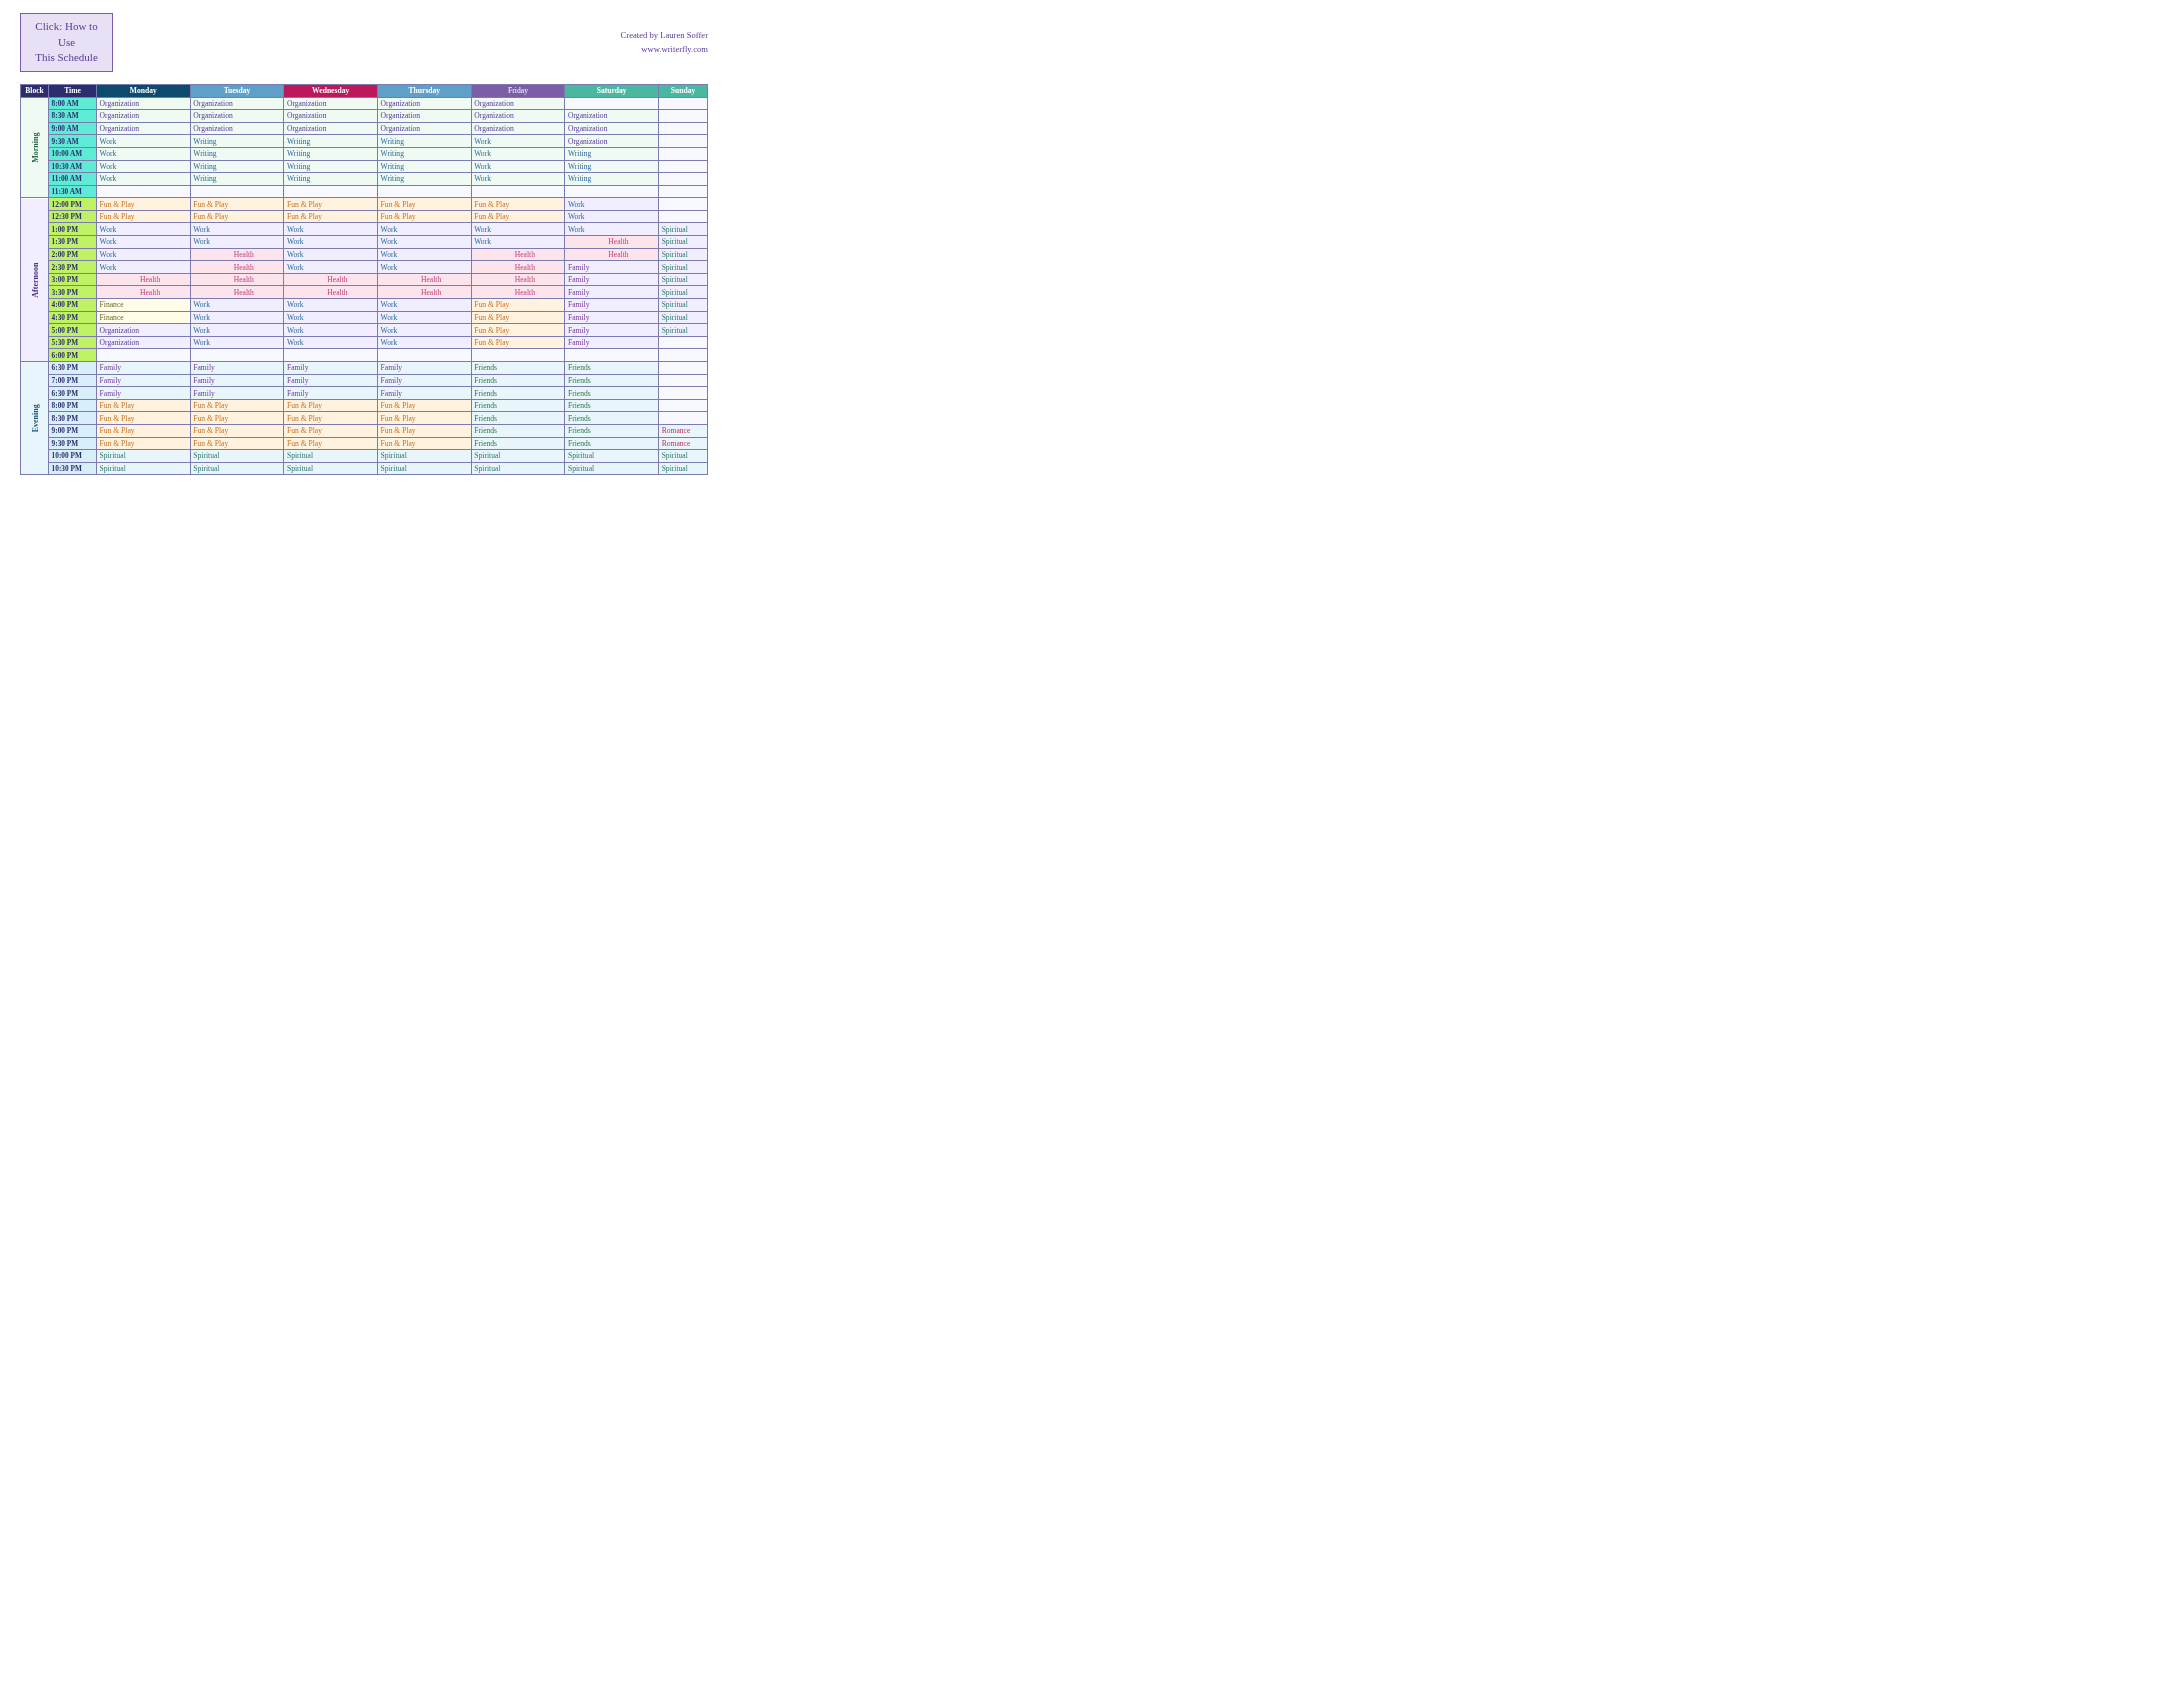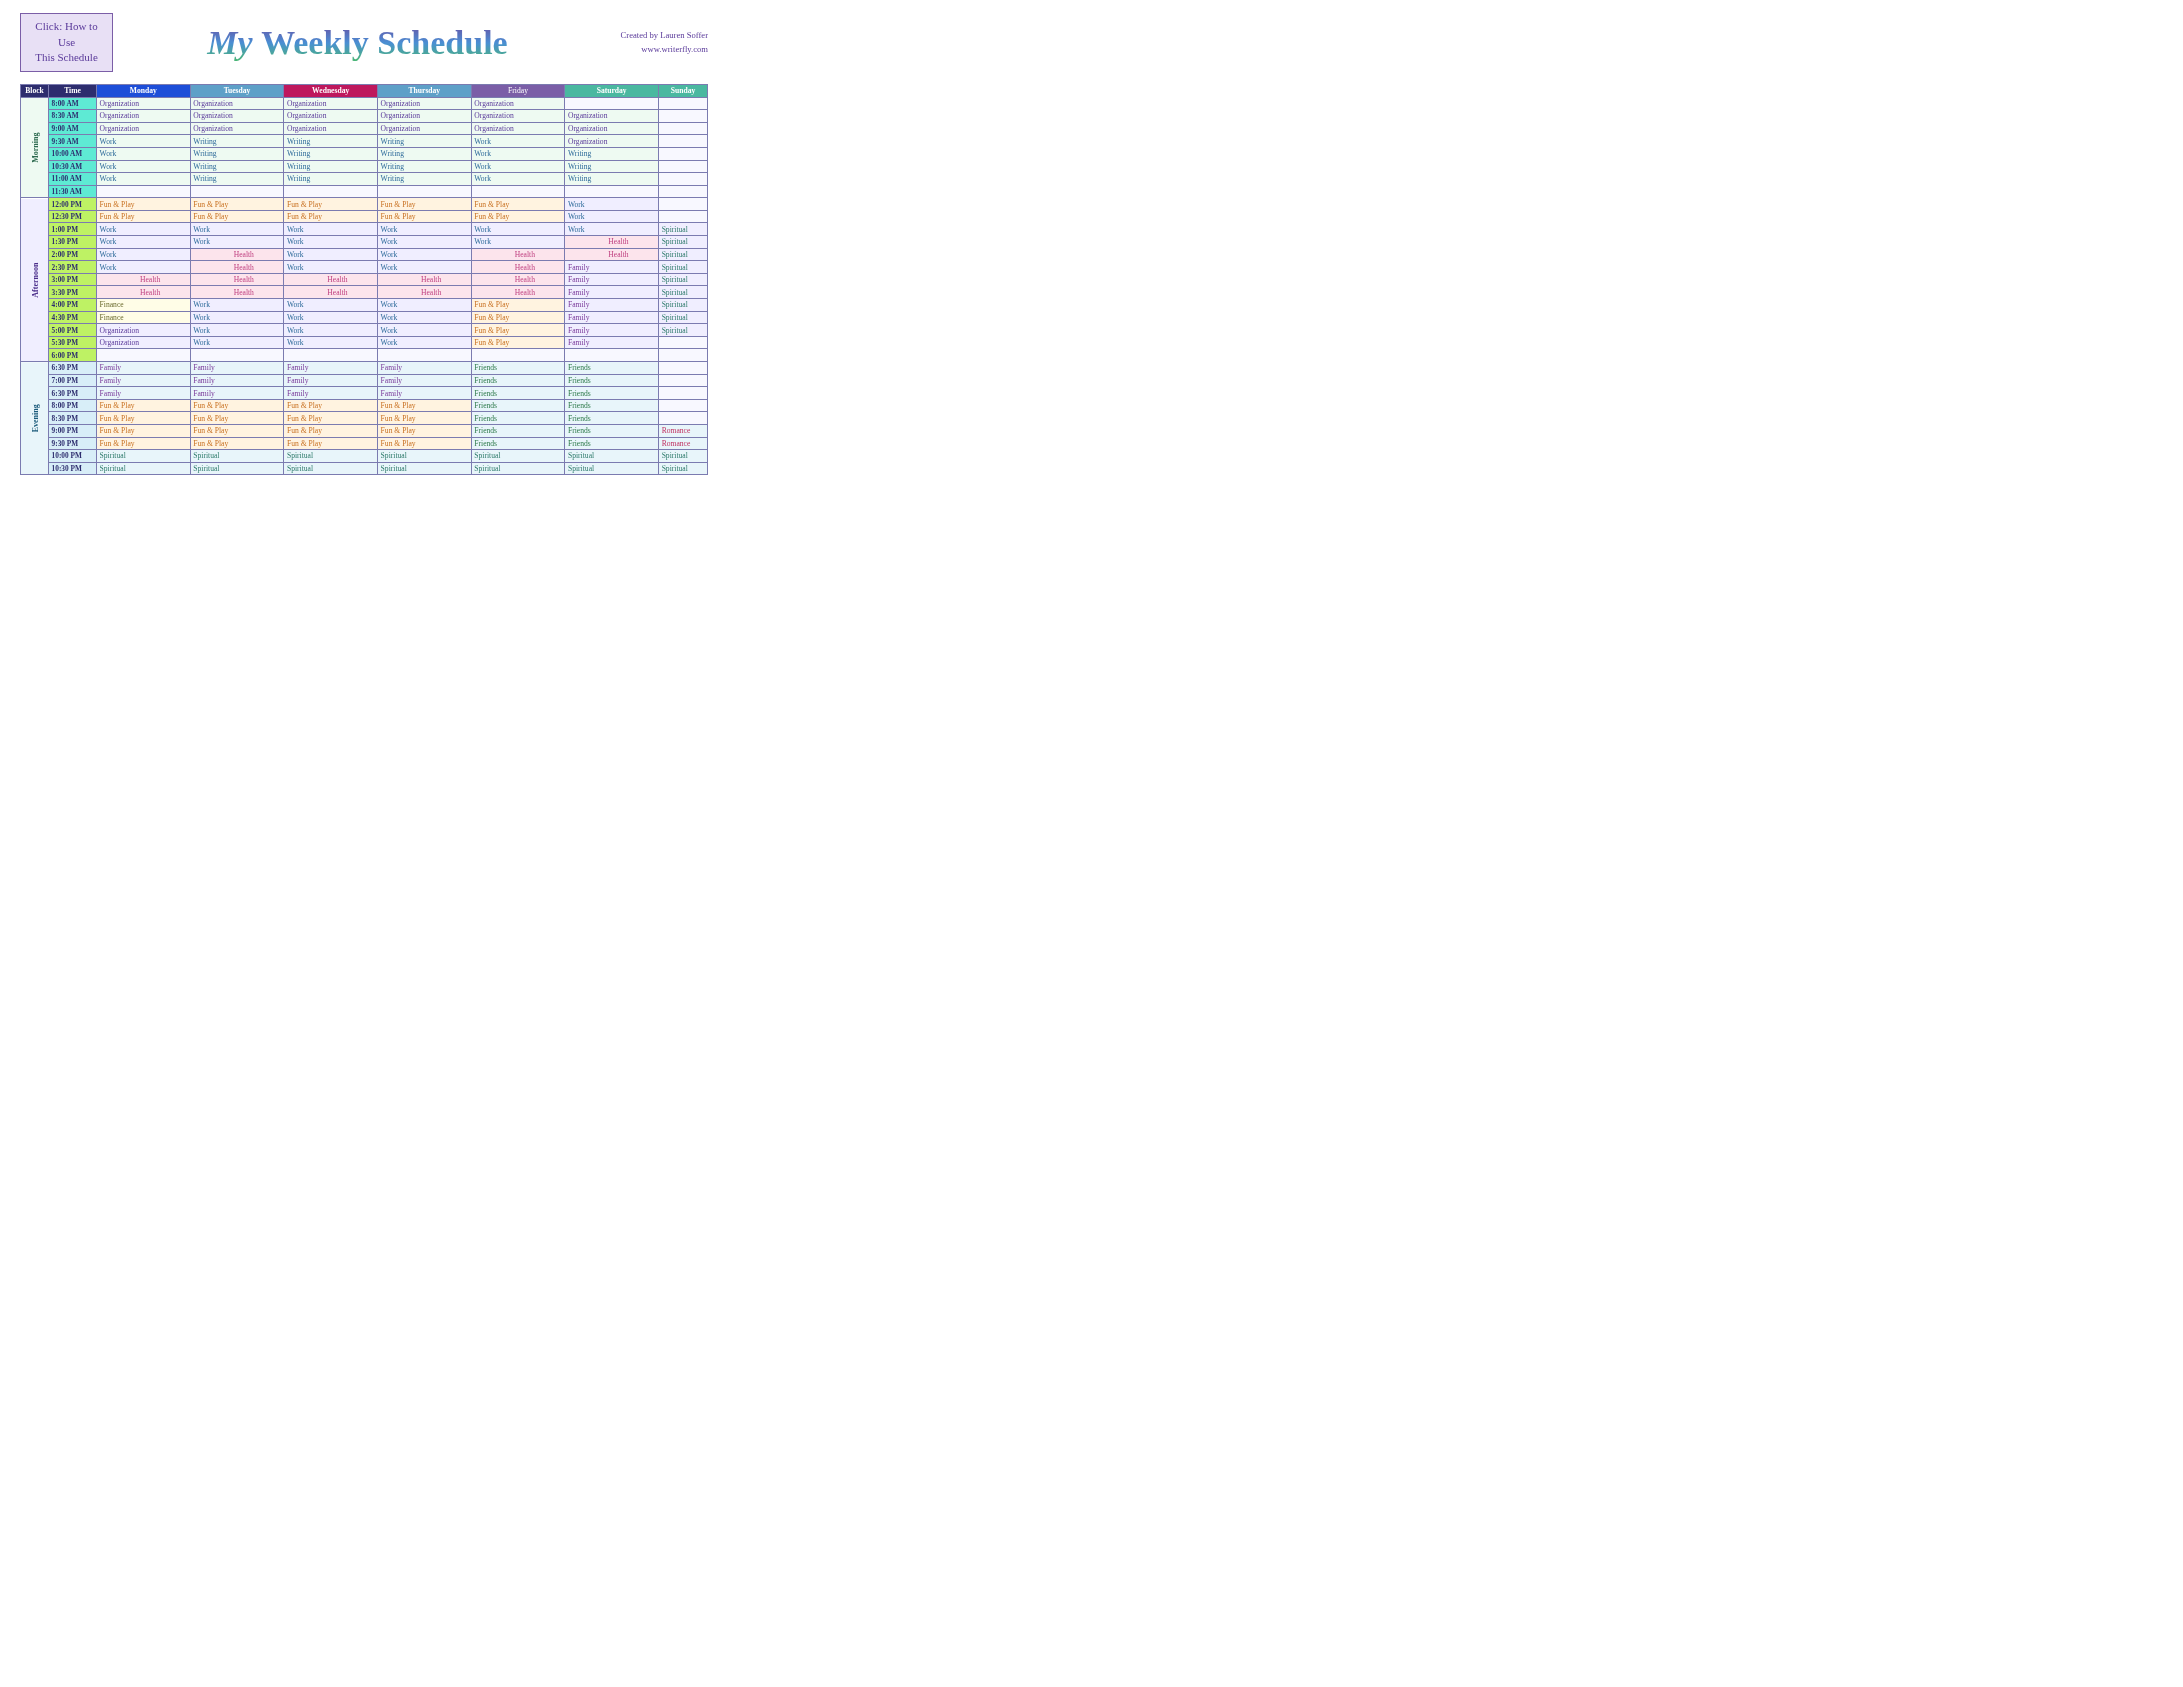"My Weekly Schedule" div.page-title { html: <div> <span>My </span><span>Weekly </span><span>Schedule</span> </div> -> none }
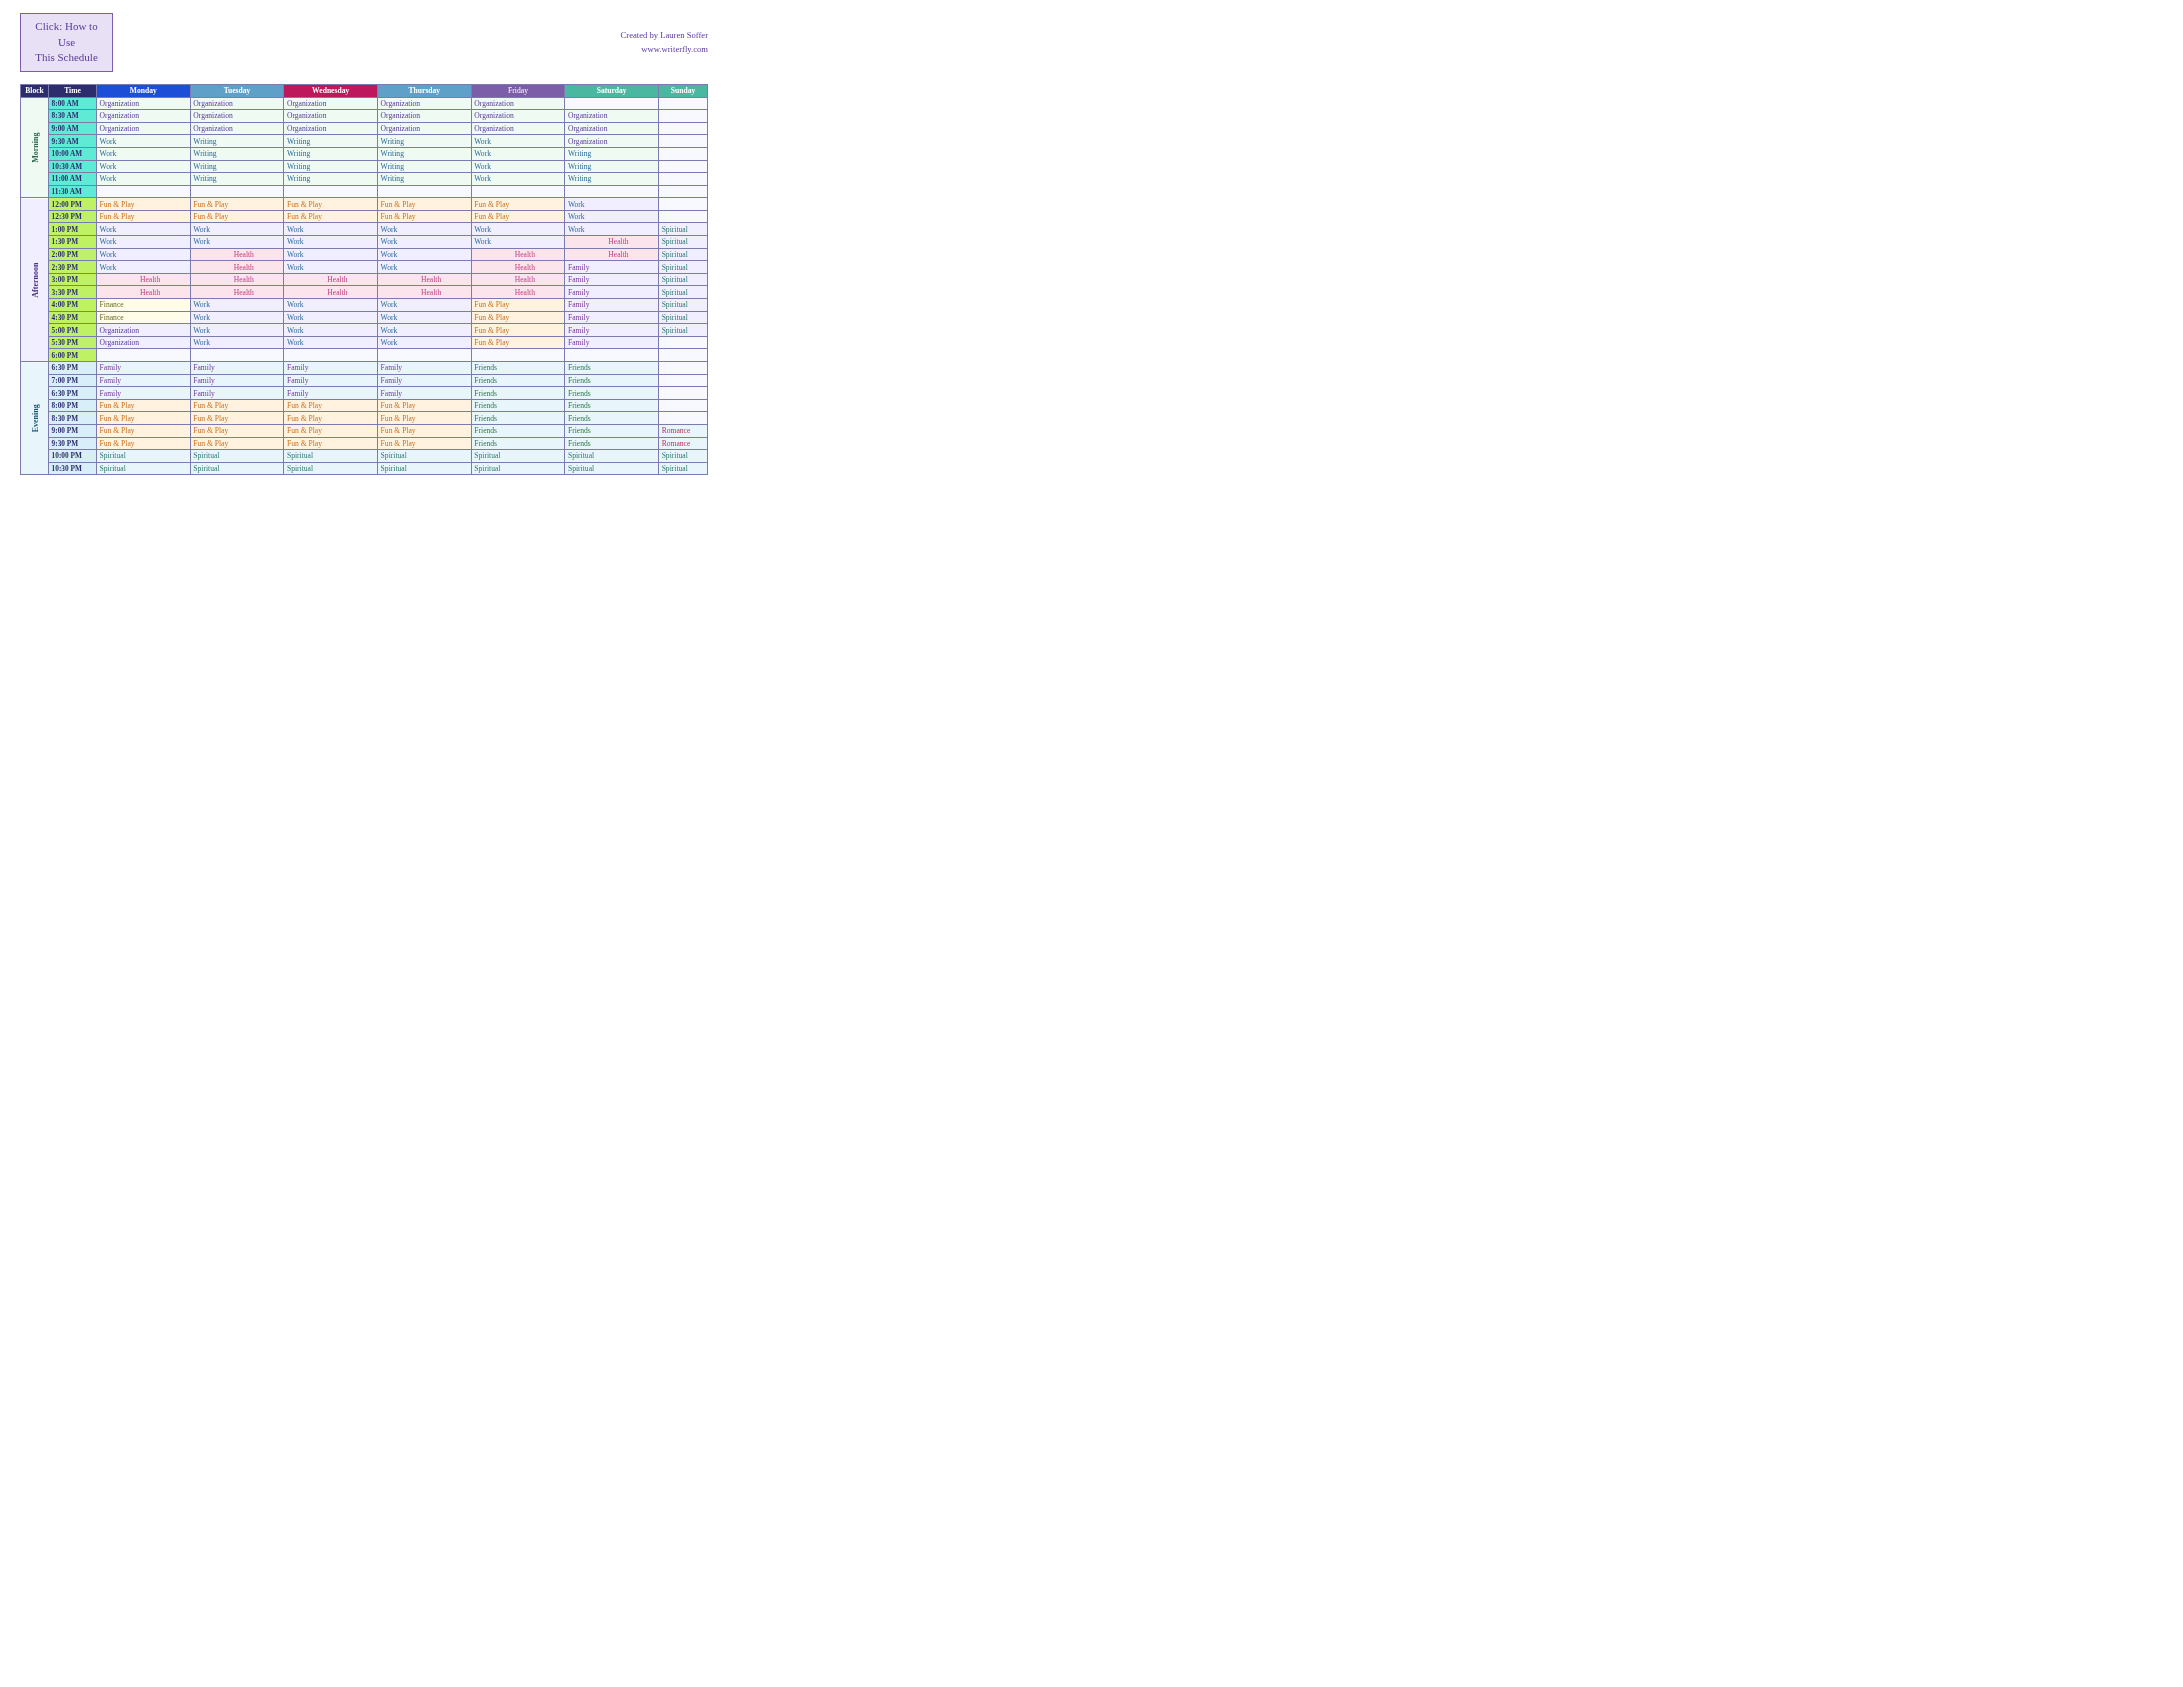"Monday" .th-mon { background: #1d4ed8 -> #0c4a6e }
